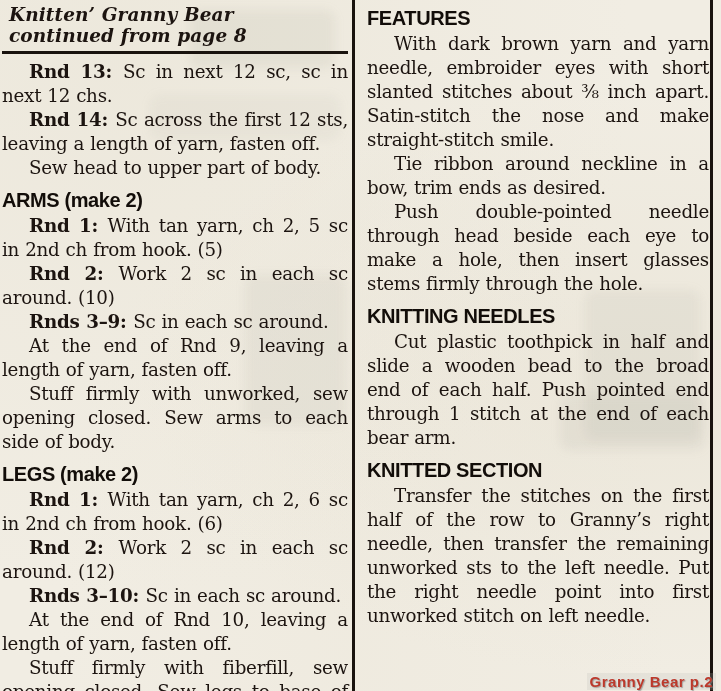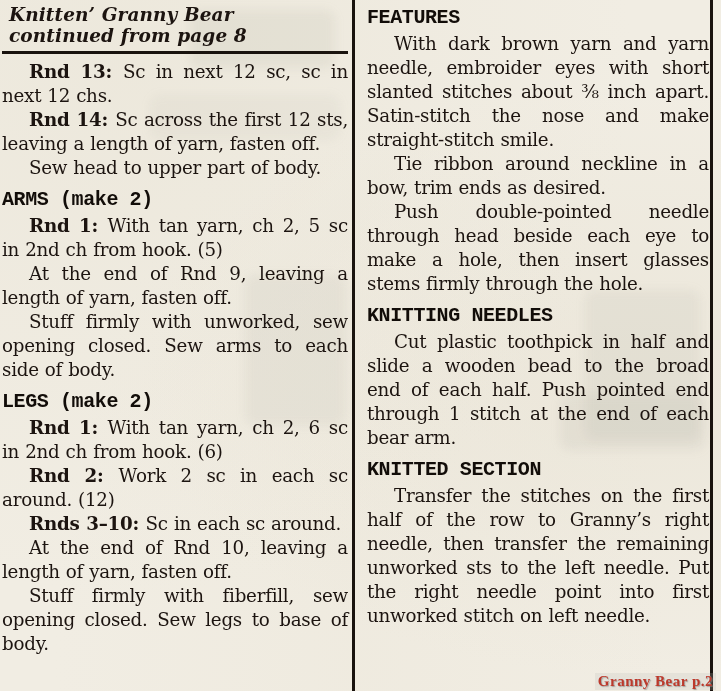"FEATURES" .sect-heading { font-family: Liberation Mono, monospace -> Liberation Sans, sans-serif }
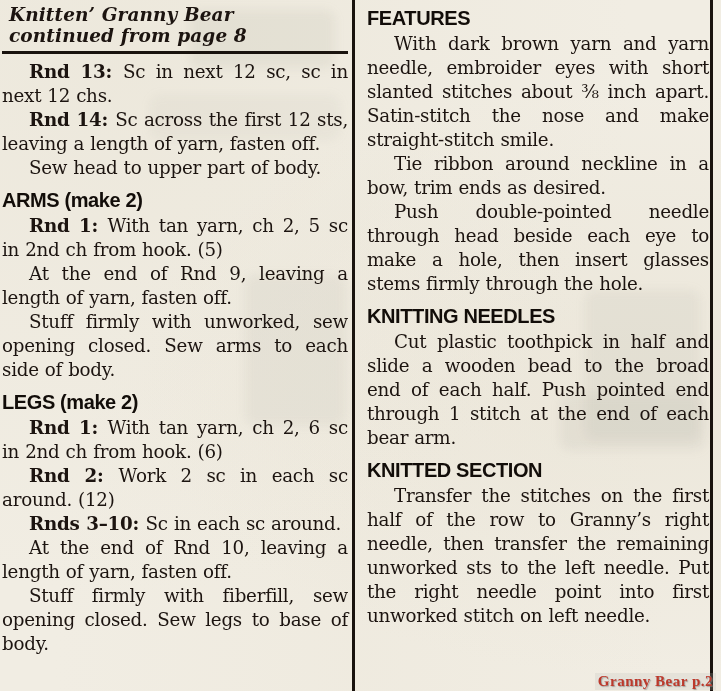"Rnd 2: Work 2 sc in each sc around. (10)" p.para { html: none -> <p><b>Rnd 2: </b>Work 2 sc in each sc around. (10)</p> }
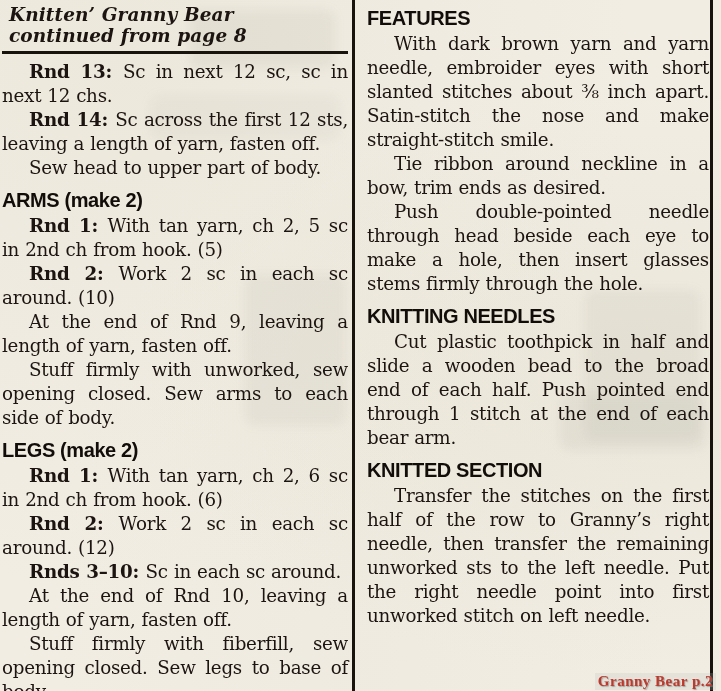"Rnds 3–9: Sc in each" p.para { html: none -> <p><b>Rnds 3–9: </b>Sc in each sc around.</p> }
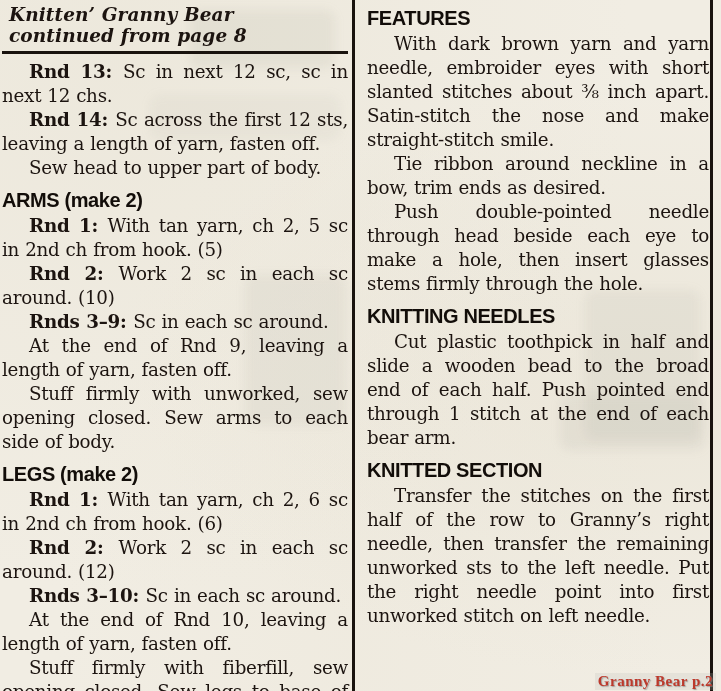"Granny Bear p.2" .caption { font-family: Liberation Serif, serif -> Liberation Sans, sans-serif }
